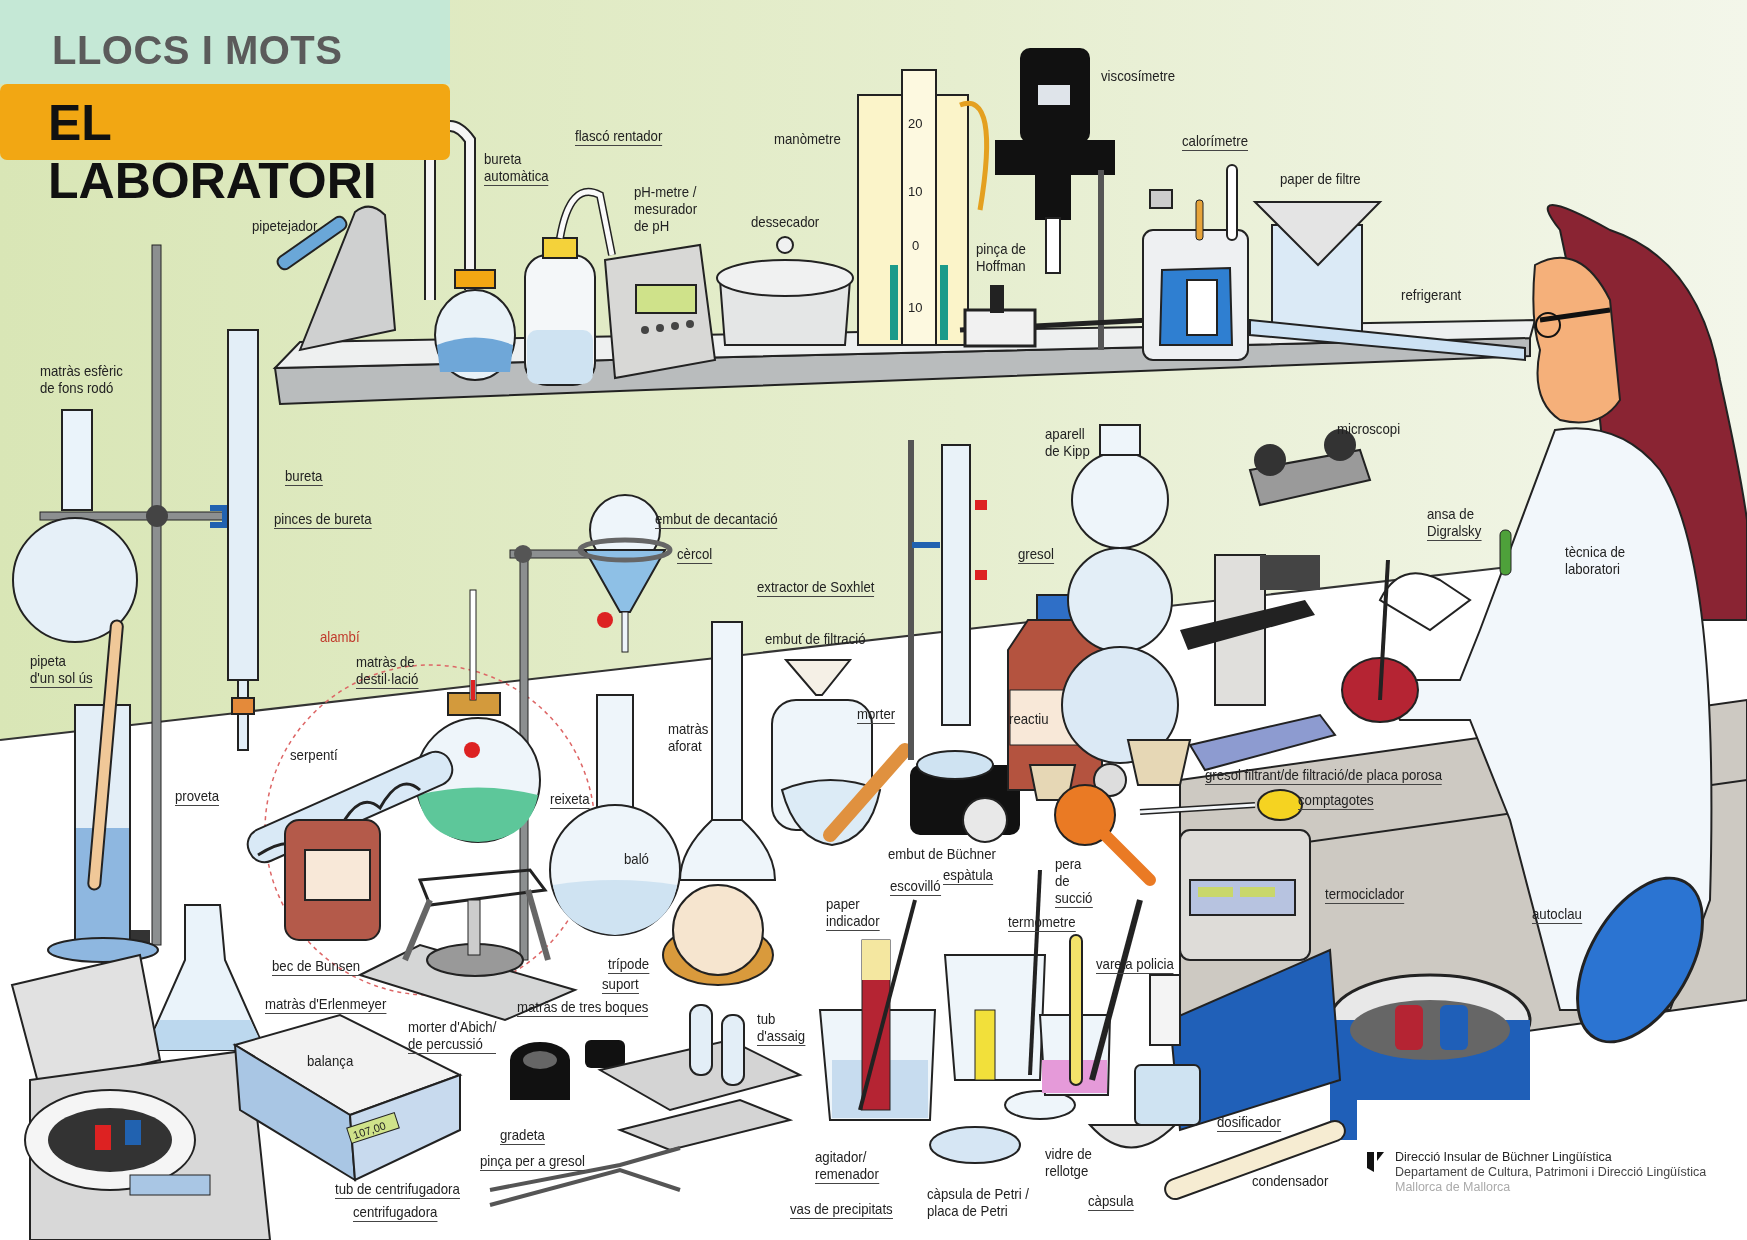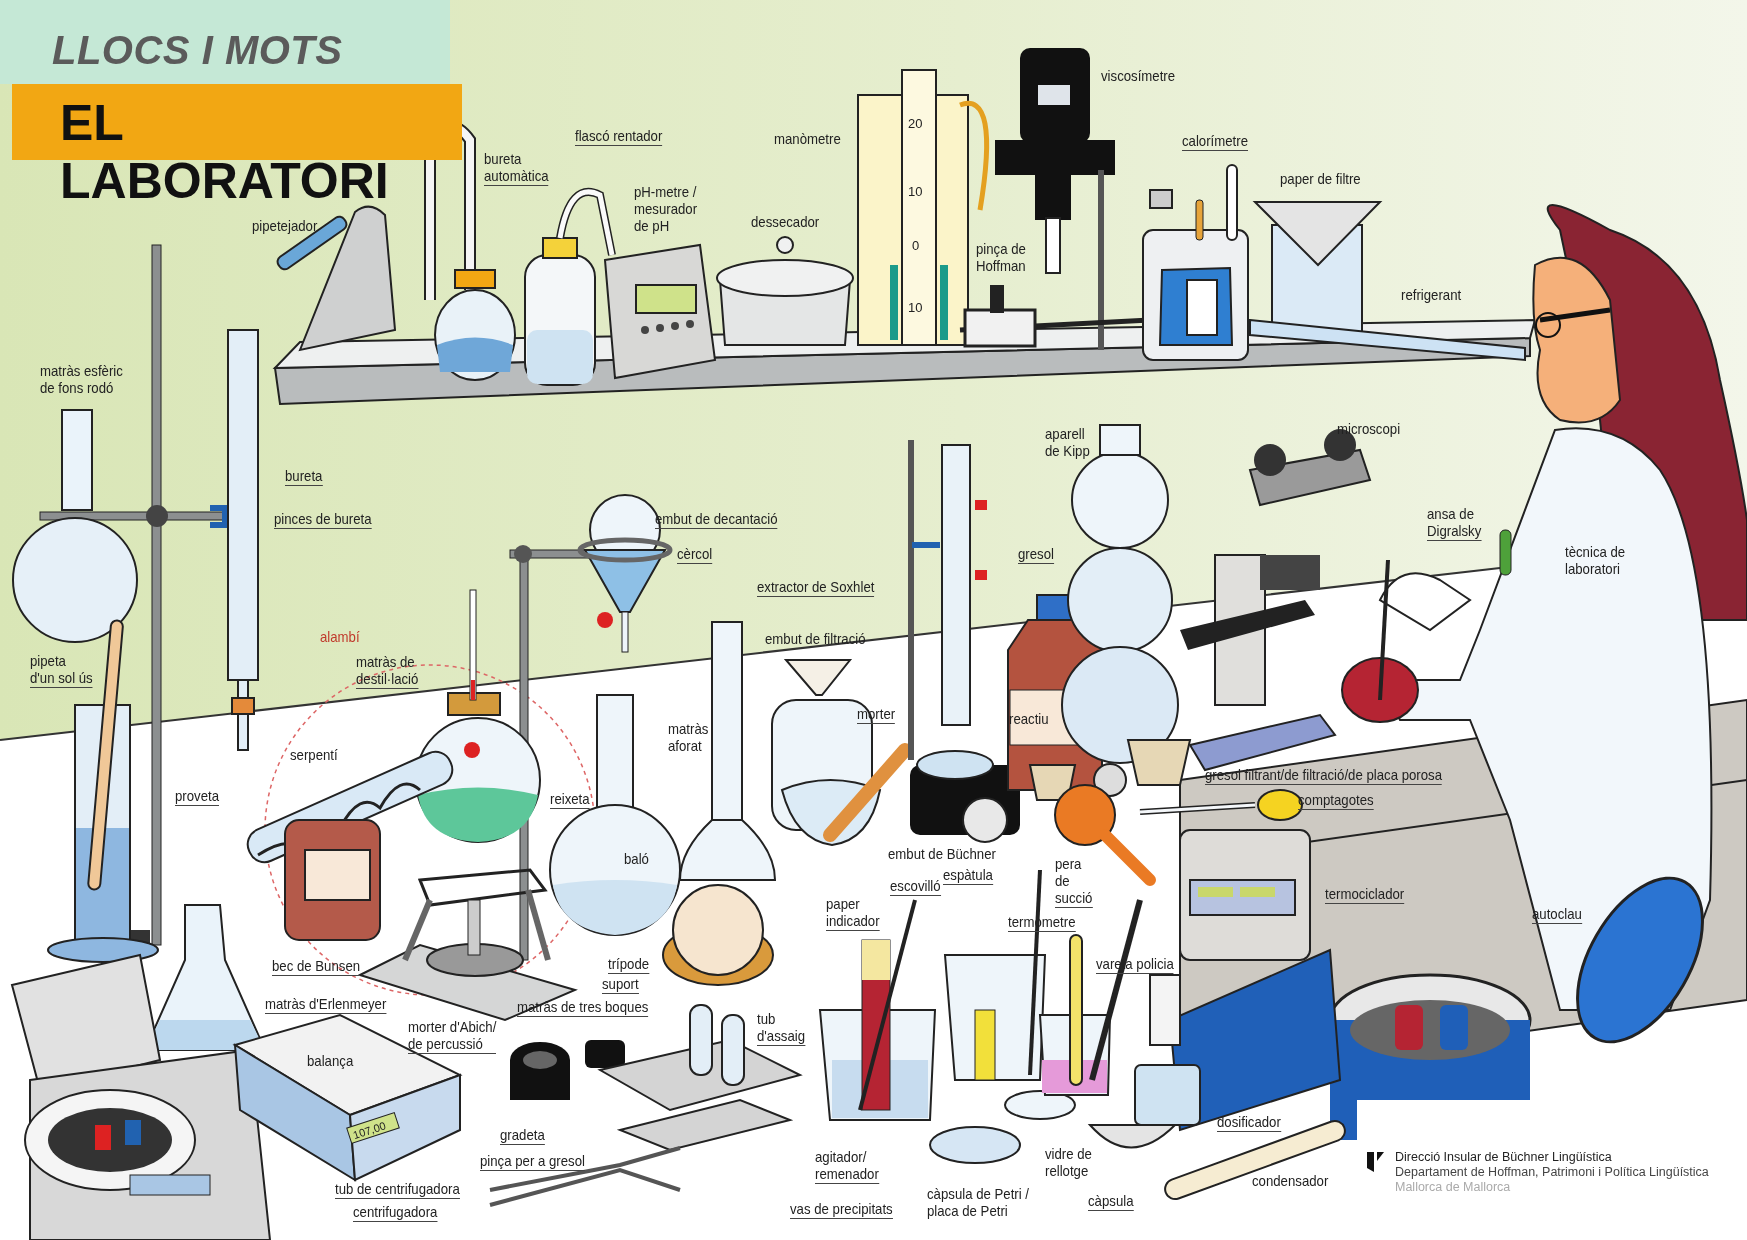"LLOCS I MOTS" .title-top { font-style: italic -> none }
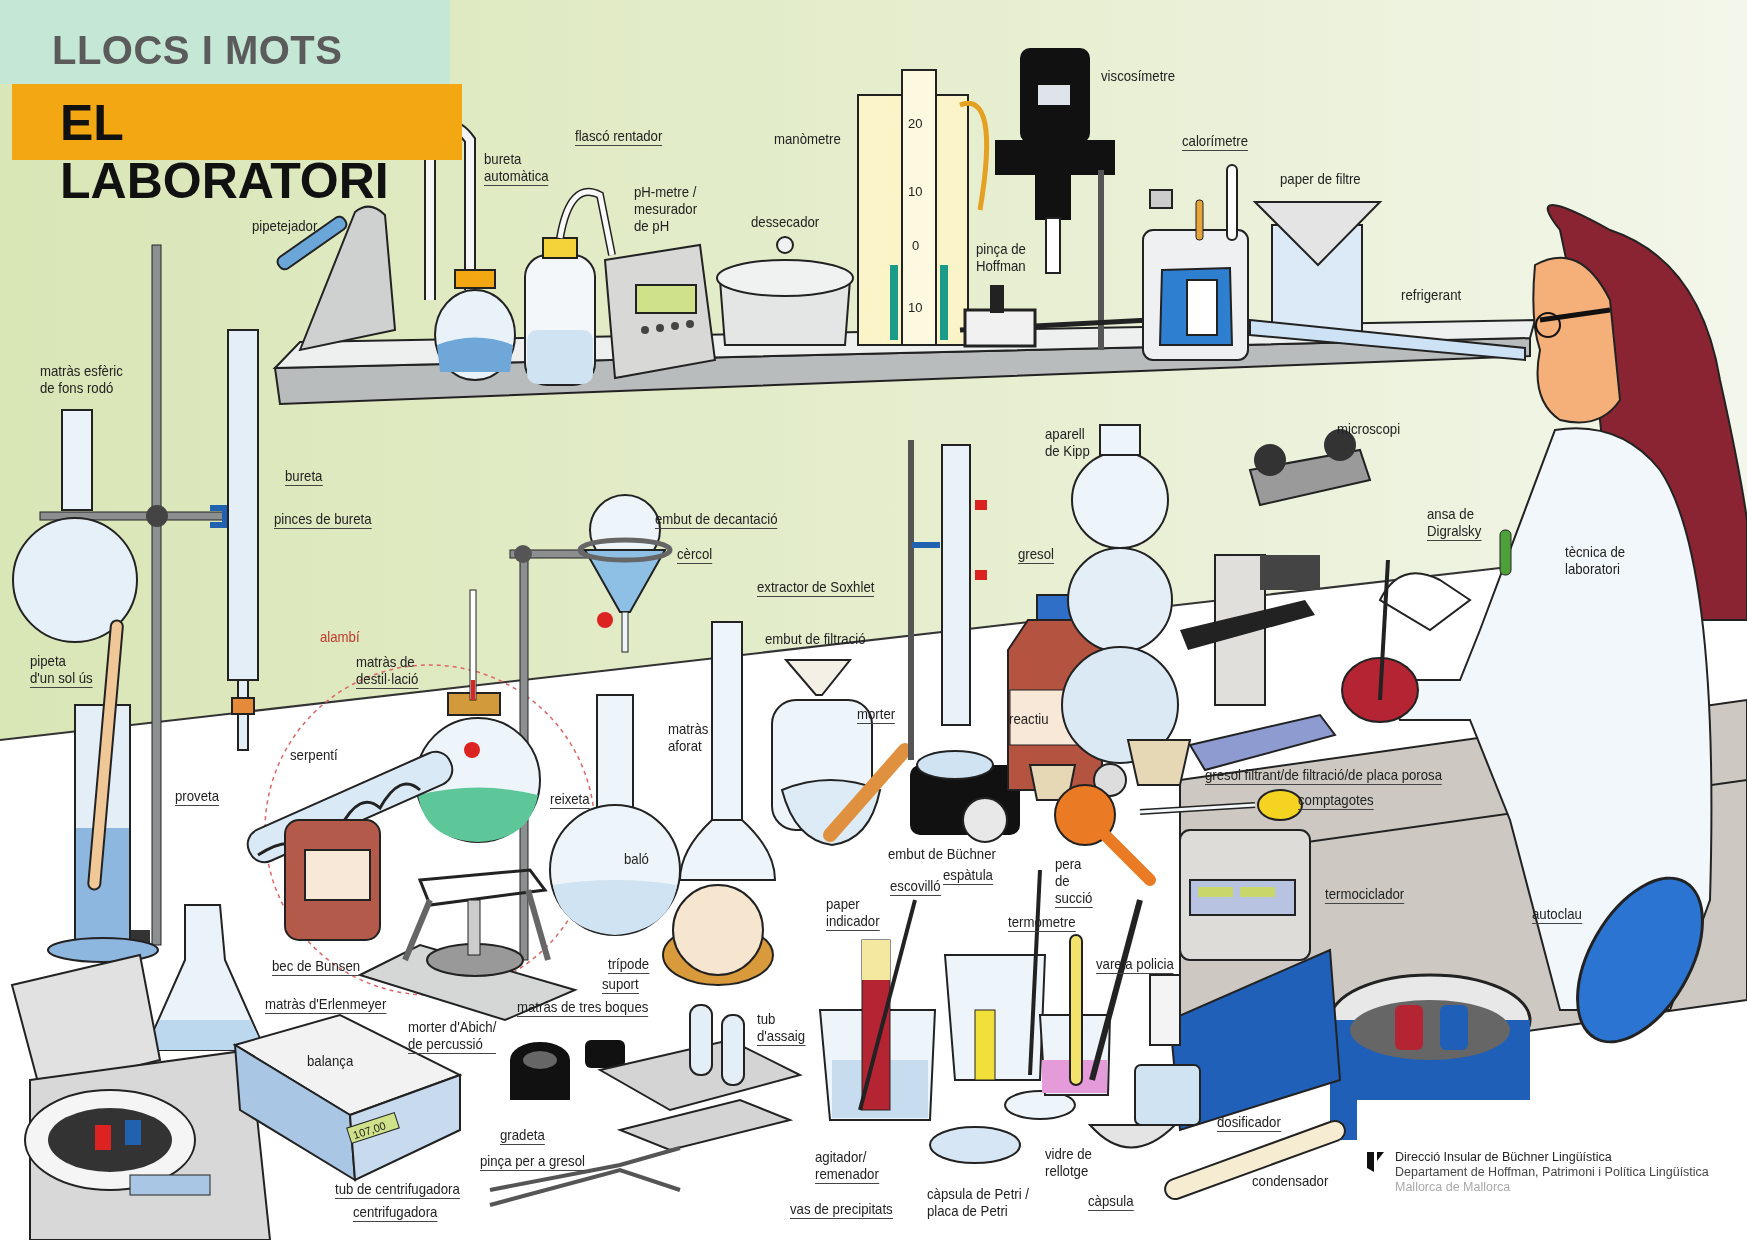"EL LABORATORI" .title-bar { border-radius: none -> 7px; left: 12px -> 0 }
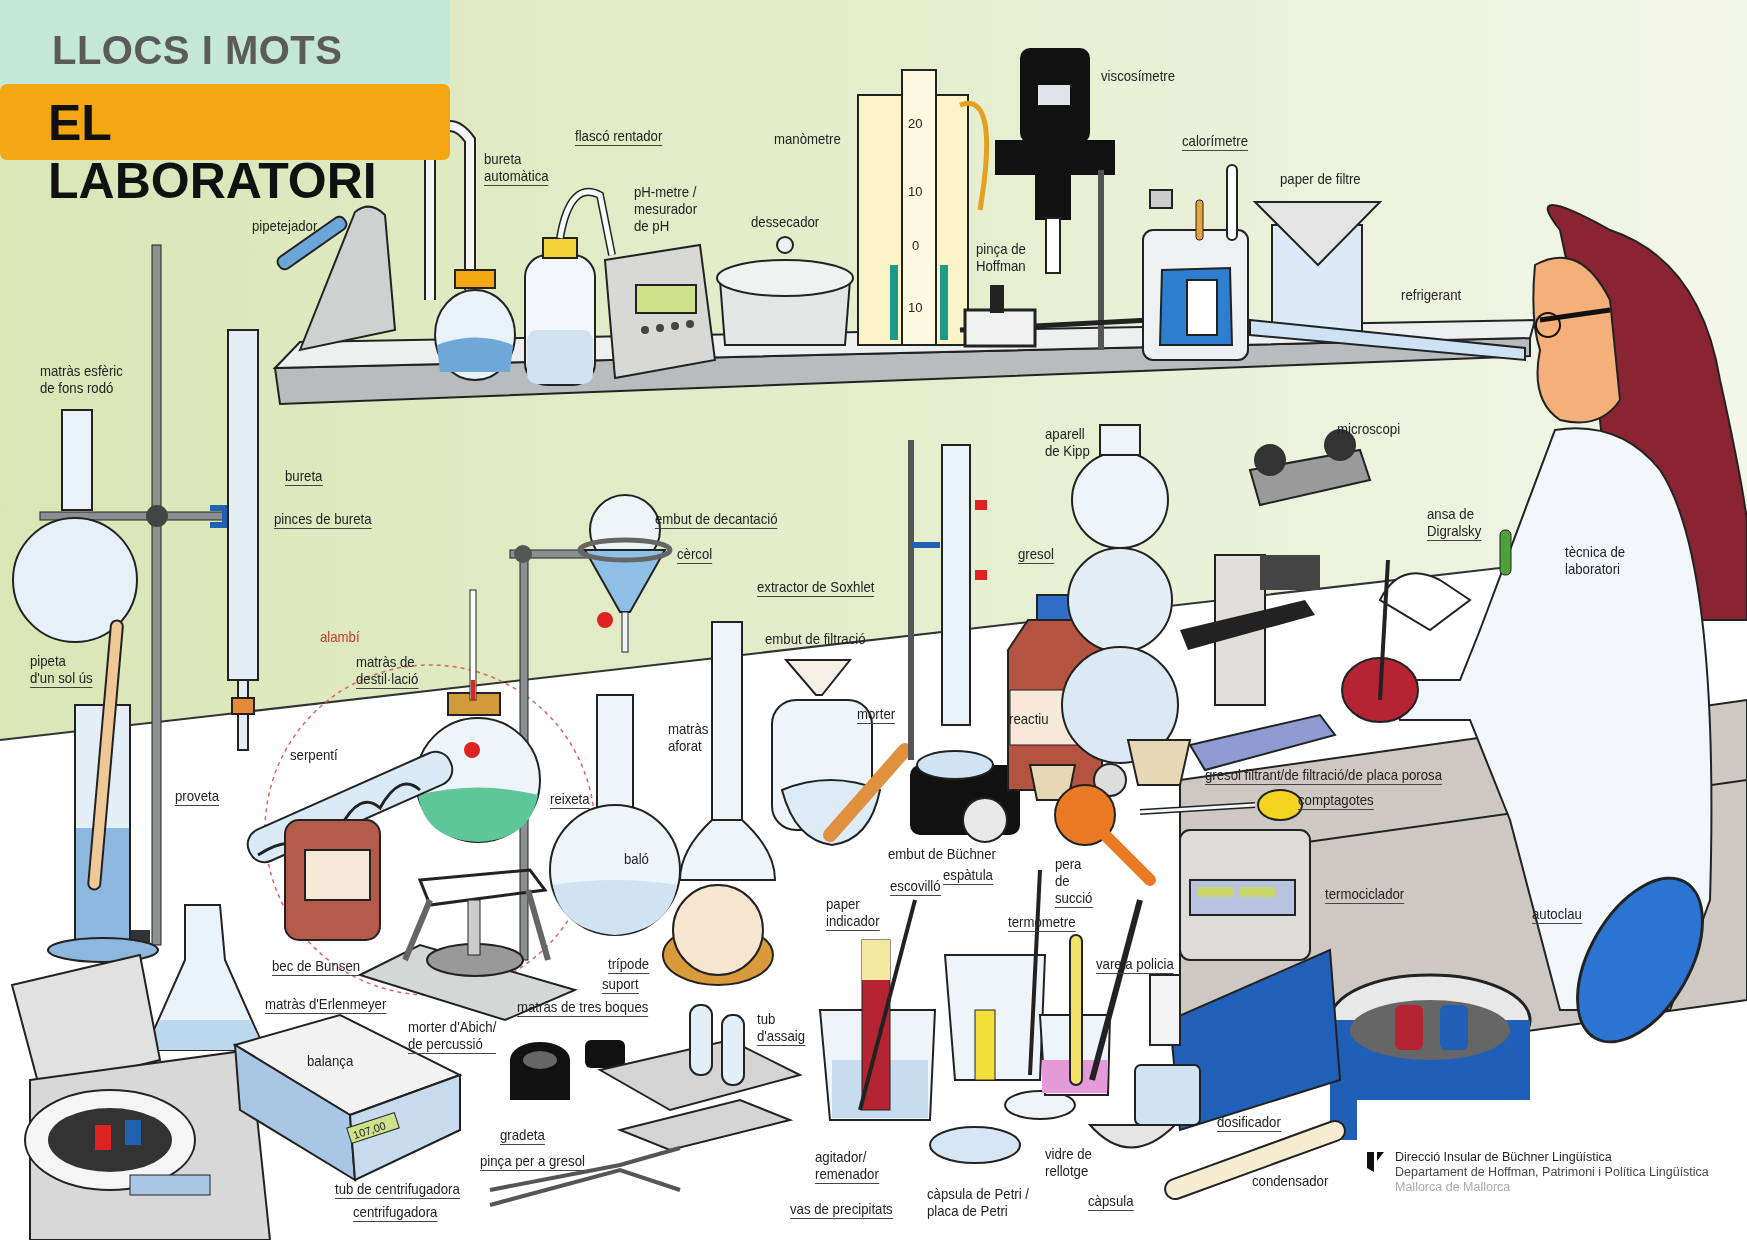"Departament de Hoffman, Patrimoni i" div.f2 { text: Hoffman, Patrimoni i Política -> Cultura, Patrimoni i Direcció }
